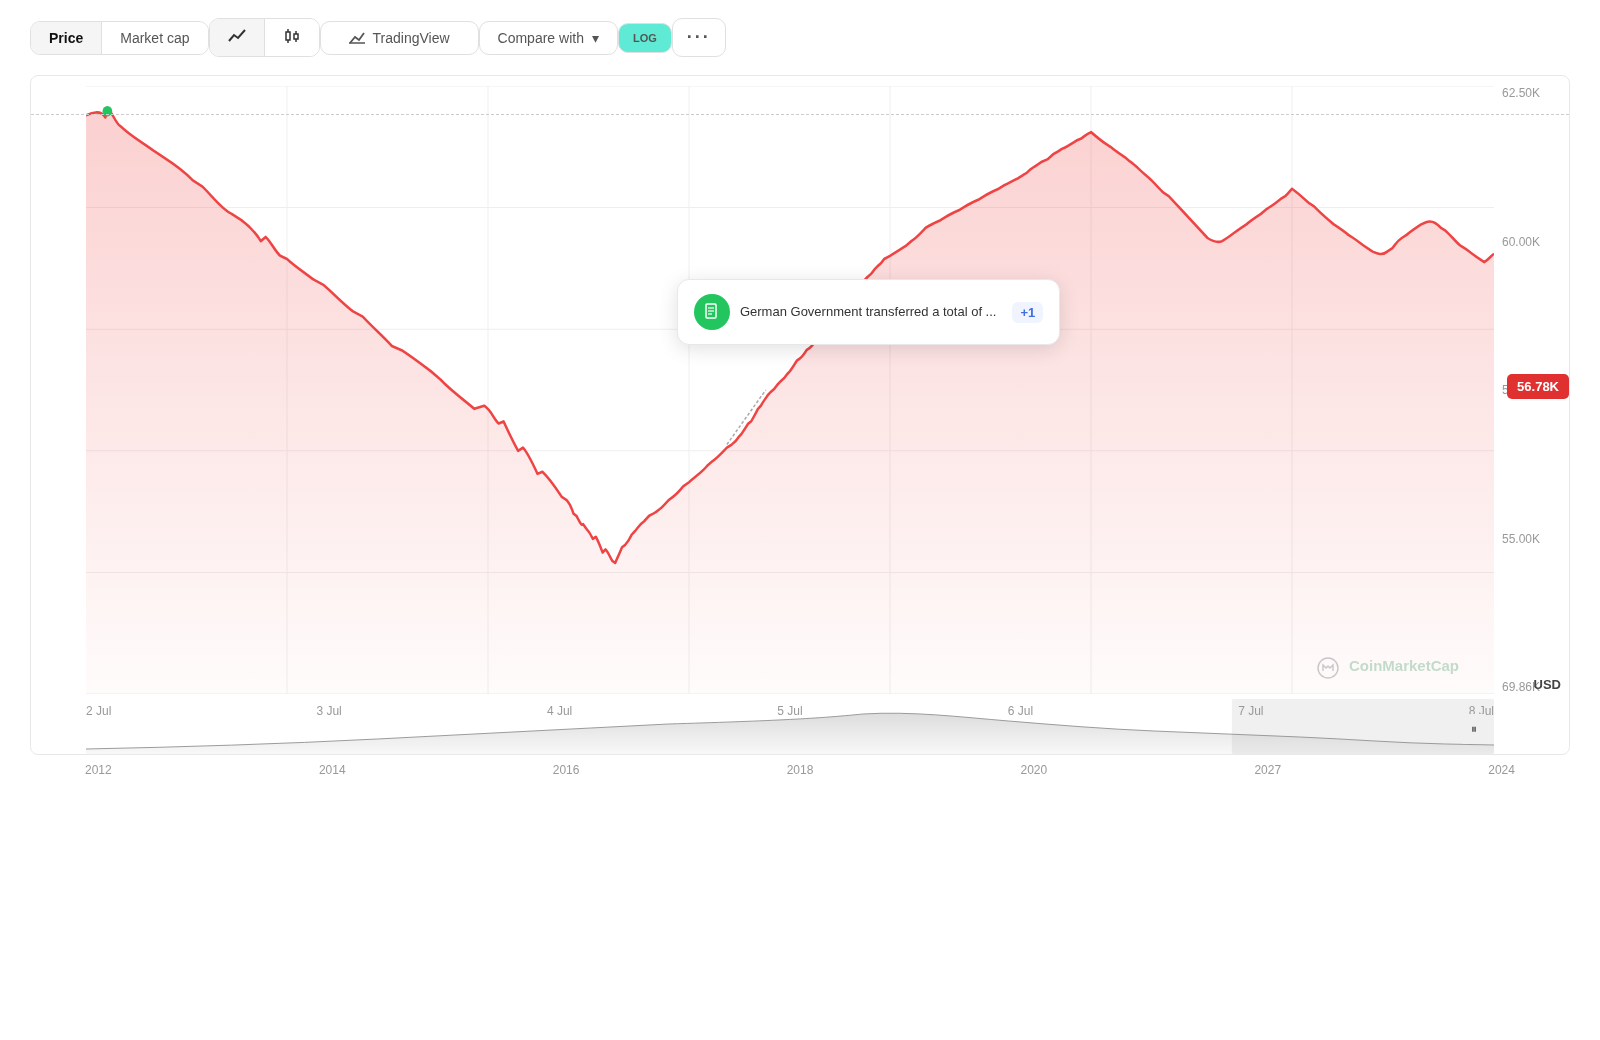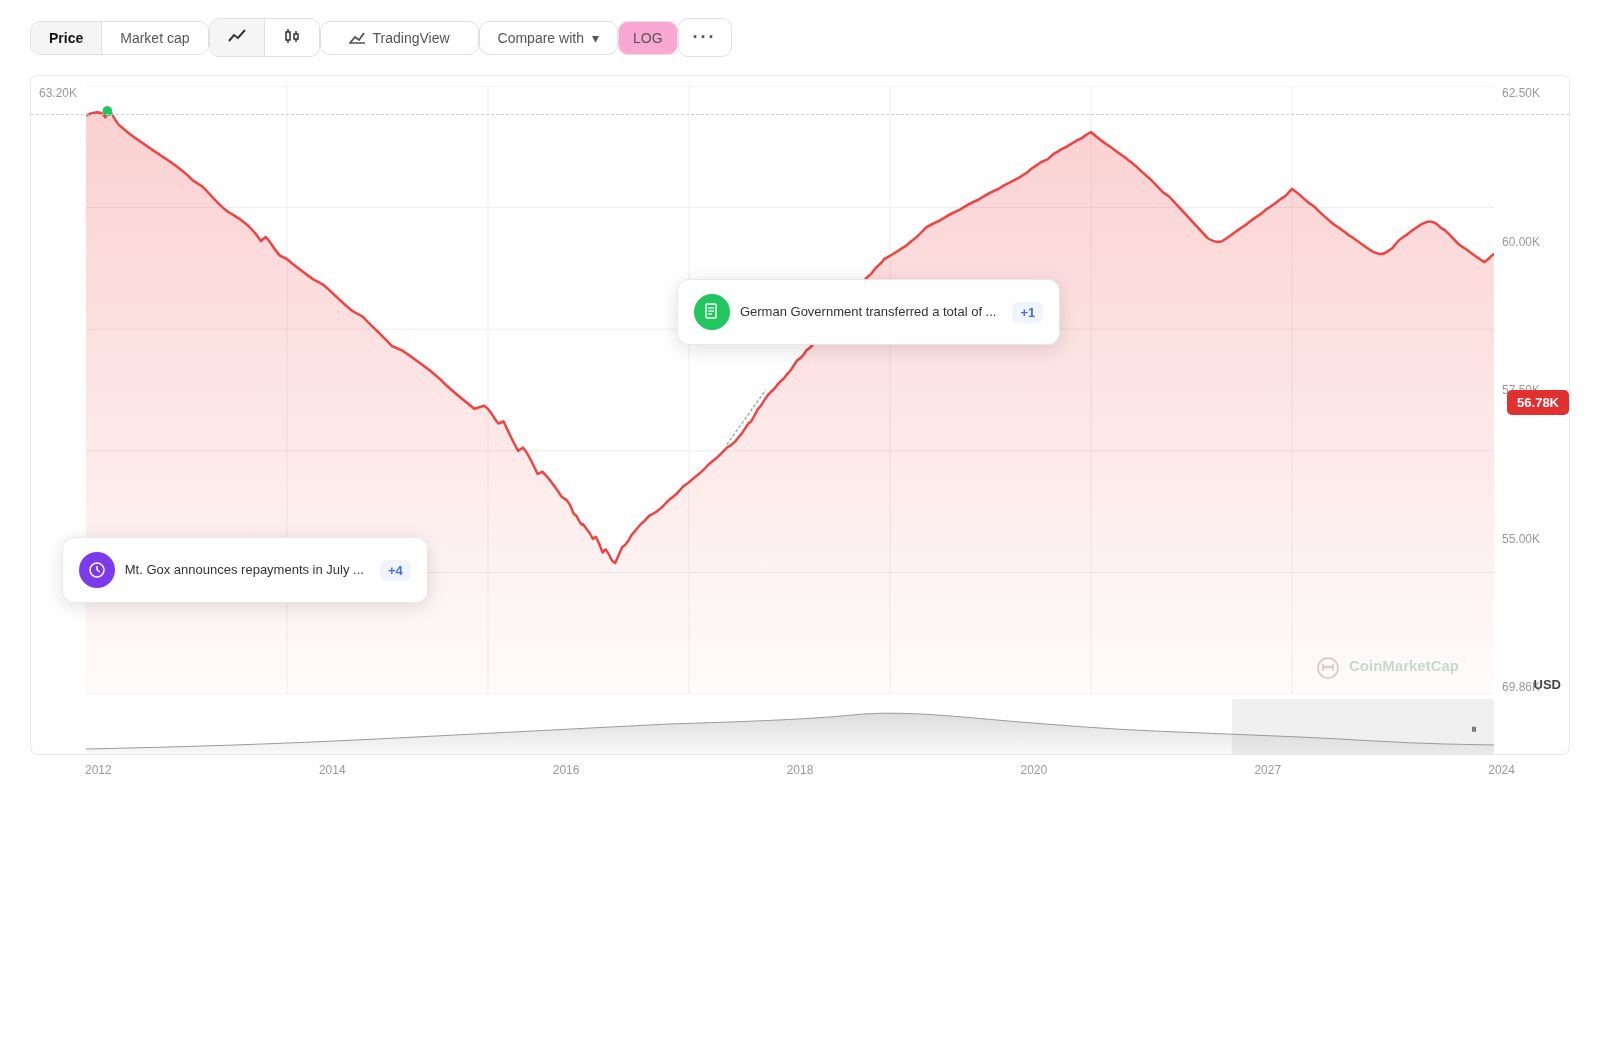"LOG" .log-btn { background: #f9a8d4 -> #5eead4; font-size: 14px -> 11px; font-weight: 400 -> 700 }
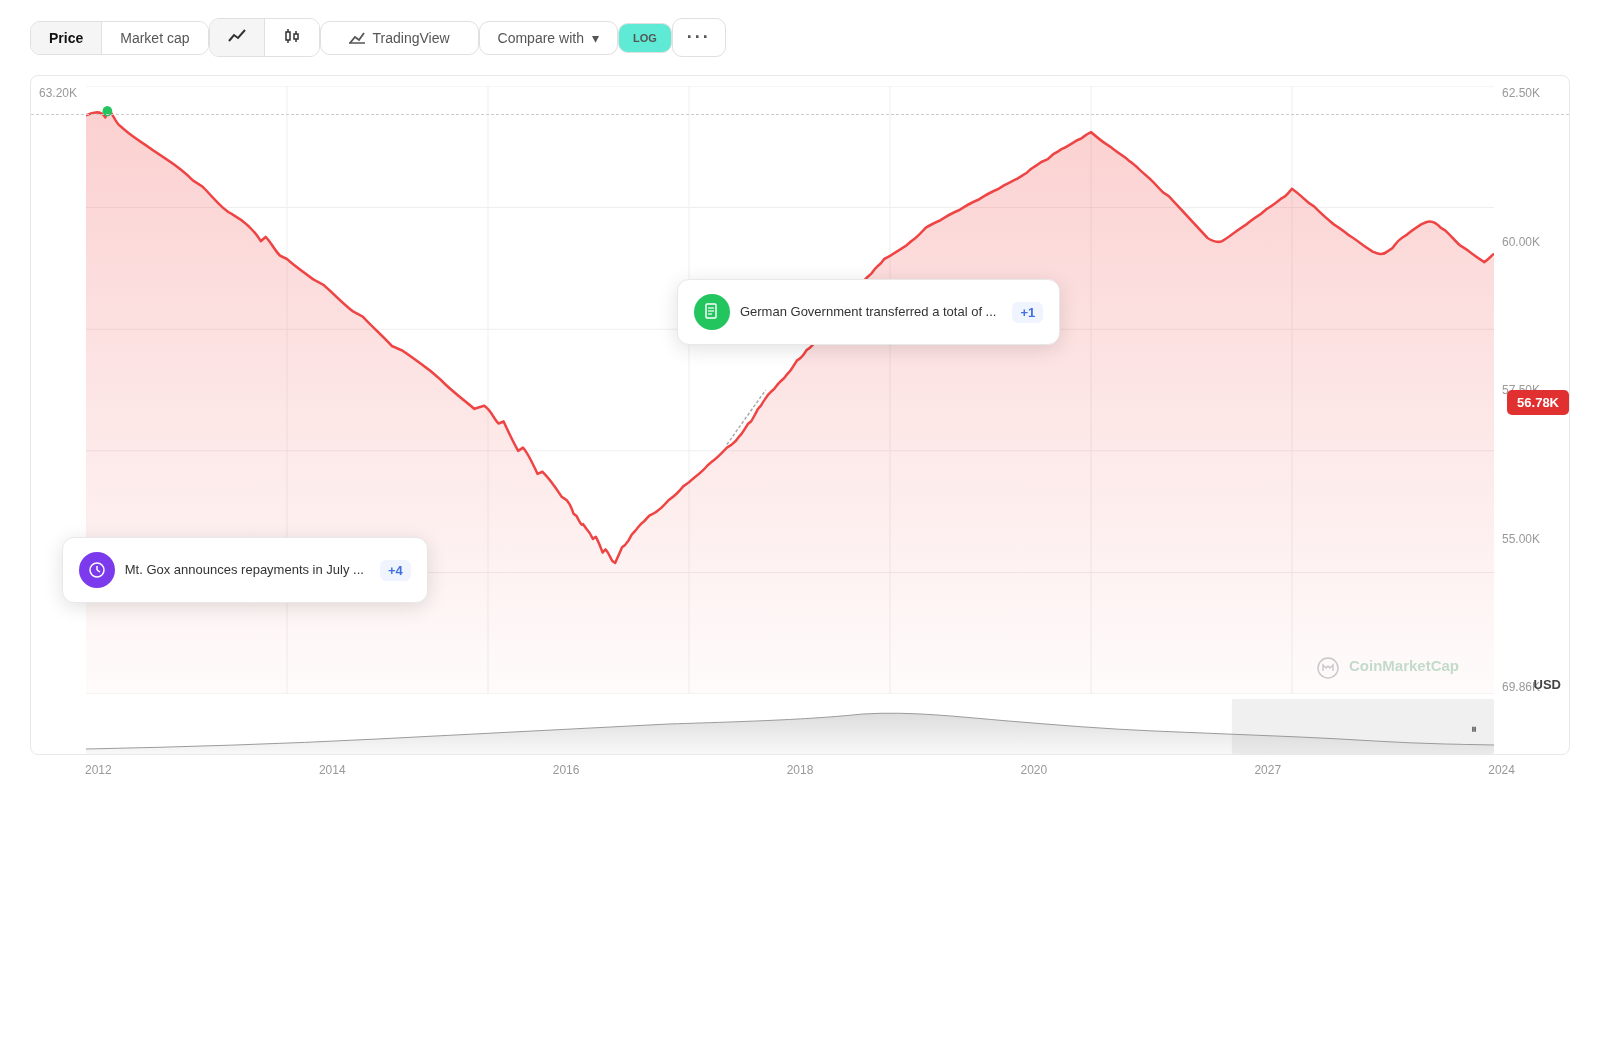"63.20K" div.y-axis-left { html: <div> <span>63.20K</span> </div> -> none }
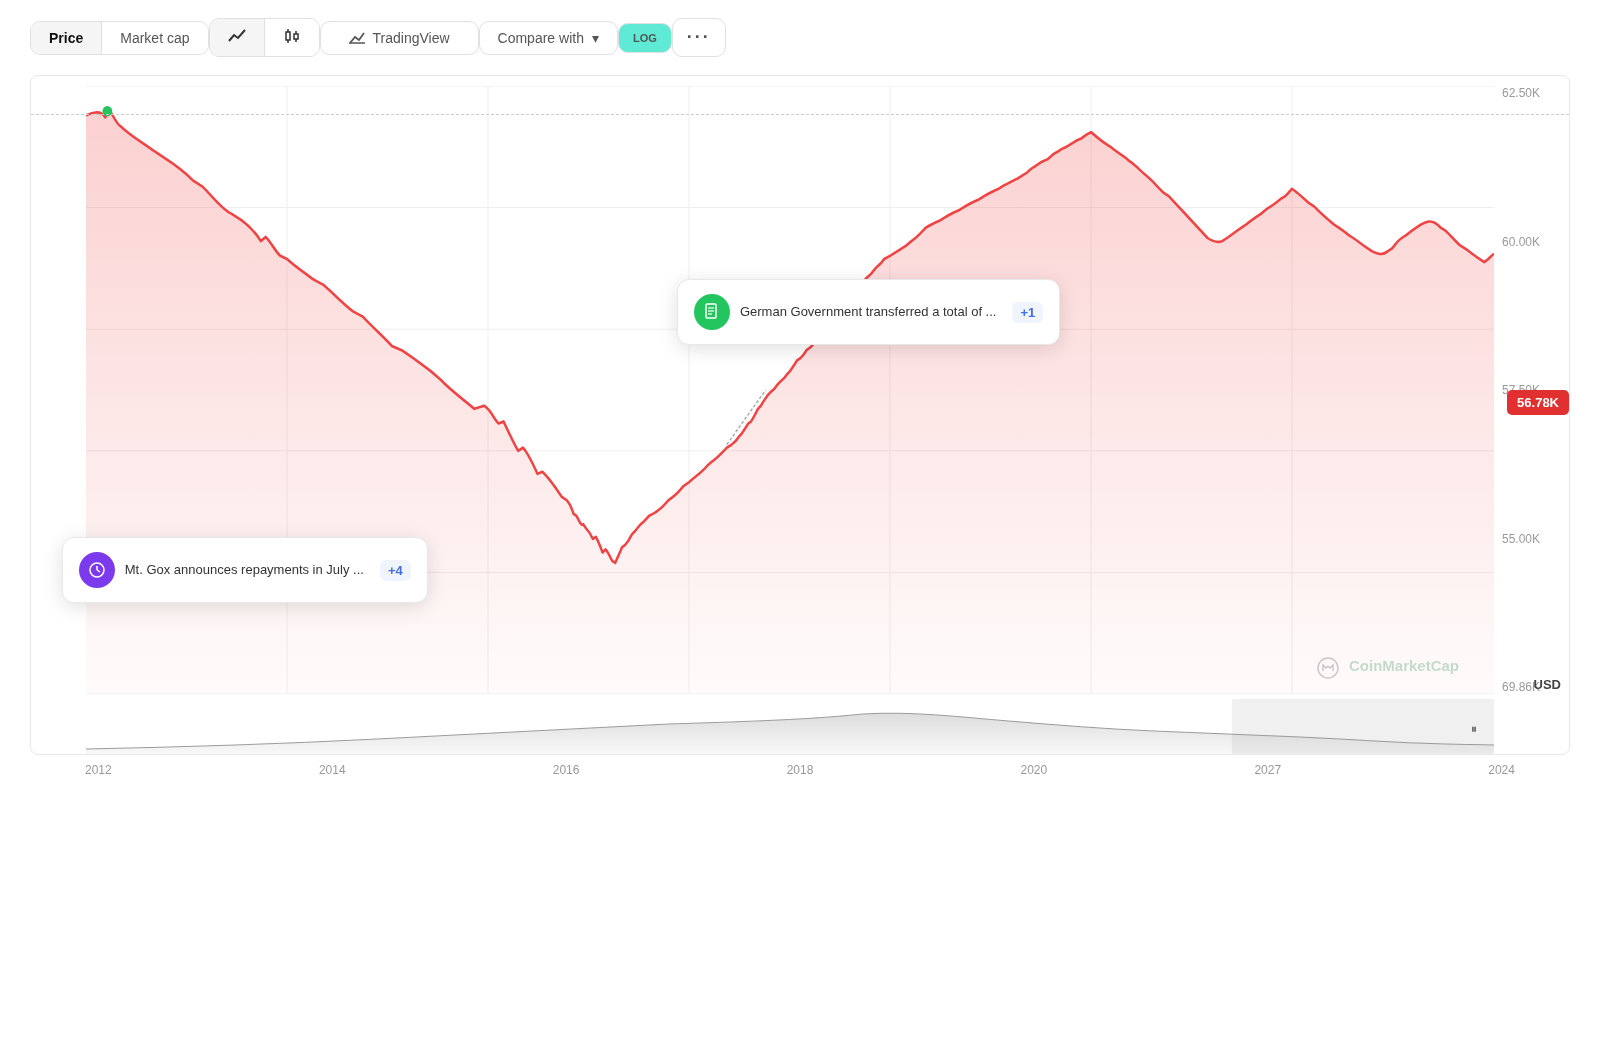"56.78K" div.price-badge { top: 314px -> 298px }
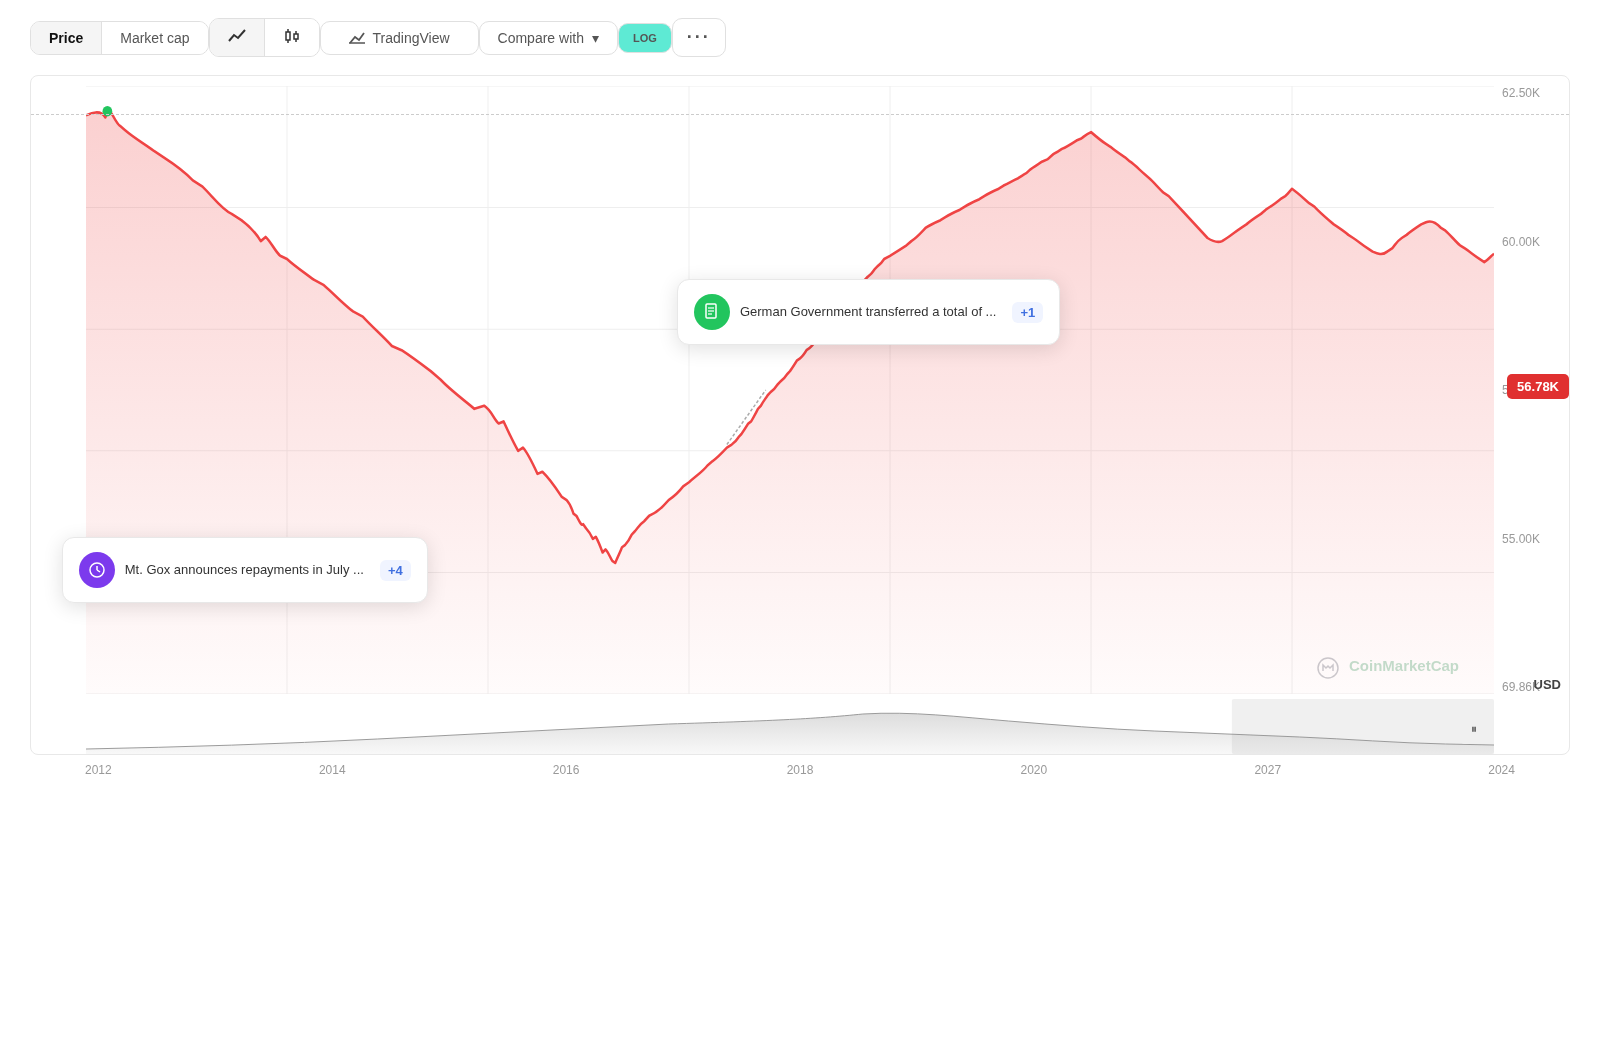"Mt. Gox announces repayments in" div.tooltip-mtgox { html: <div> <div> <svg> <circle></circle> <line></line> <line></line> </svg> </div> <div>Mt. Gox announces repayments in July ...</div> <div>+4</div> </div> -> none }
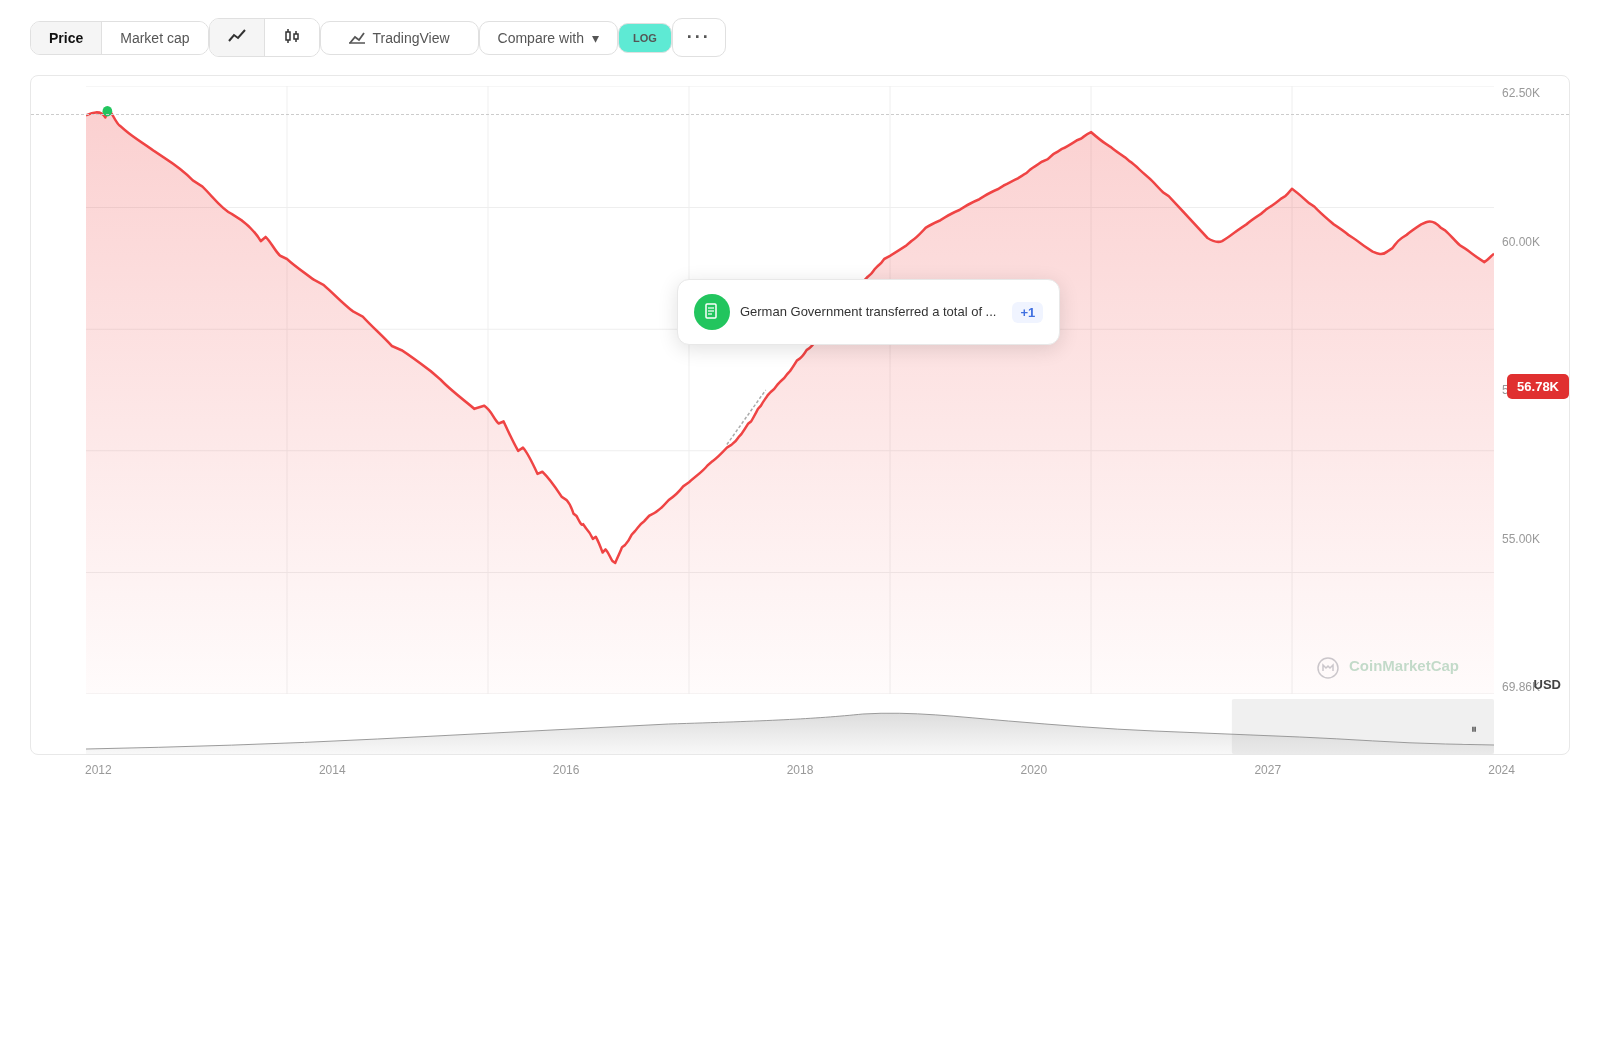"2 Jul" div.x-axis { html: none -> <div> <span>2 Jul</span> <span>3 Jul</span> <span>4 Jul</span> <span>5 Jul</span> <span>6 Jul</span> <span>7 Jul</span> <span>8 Jul</span> </div> }
